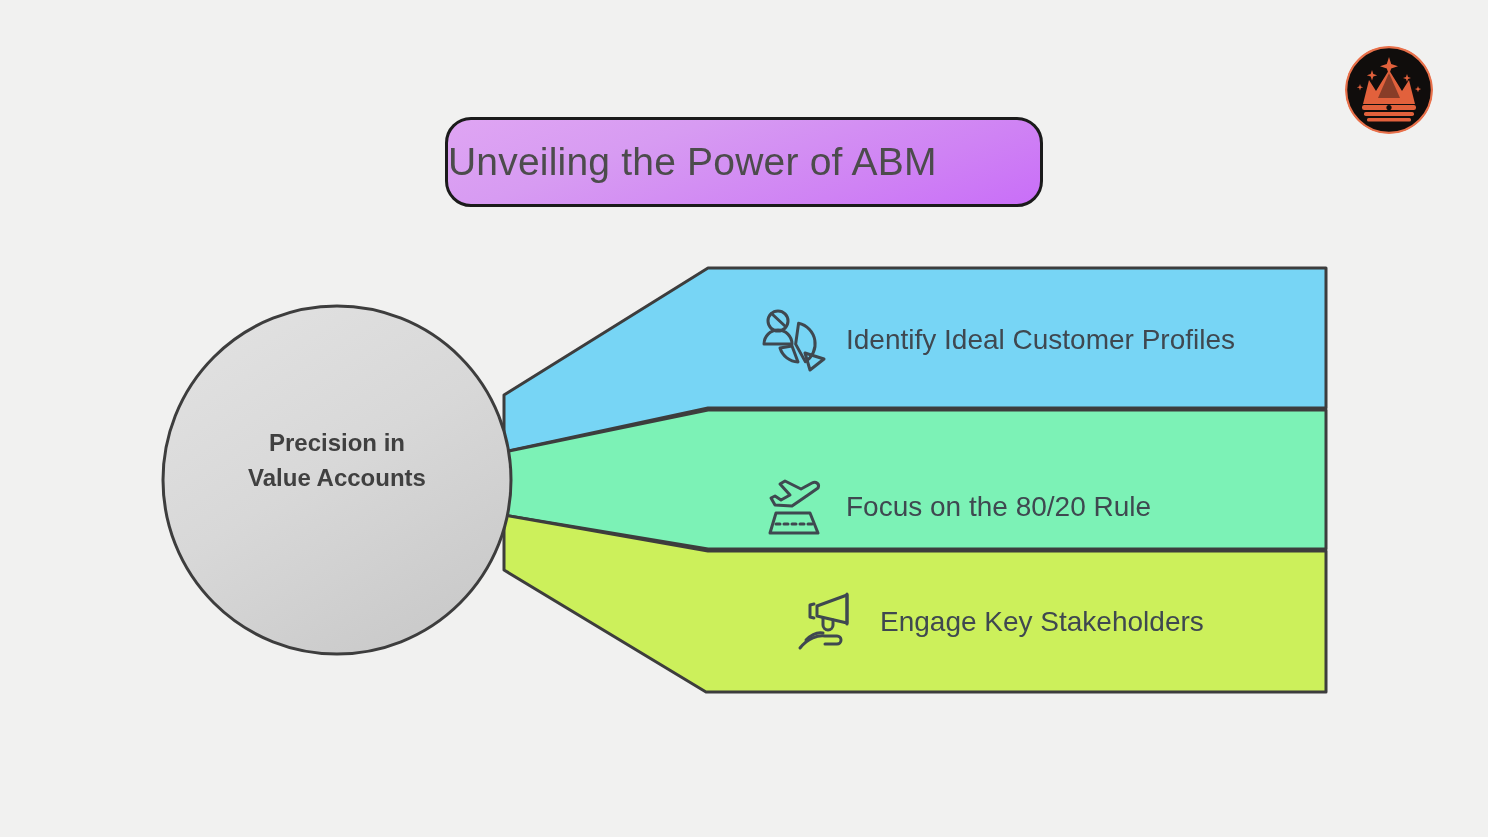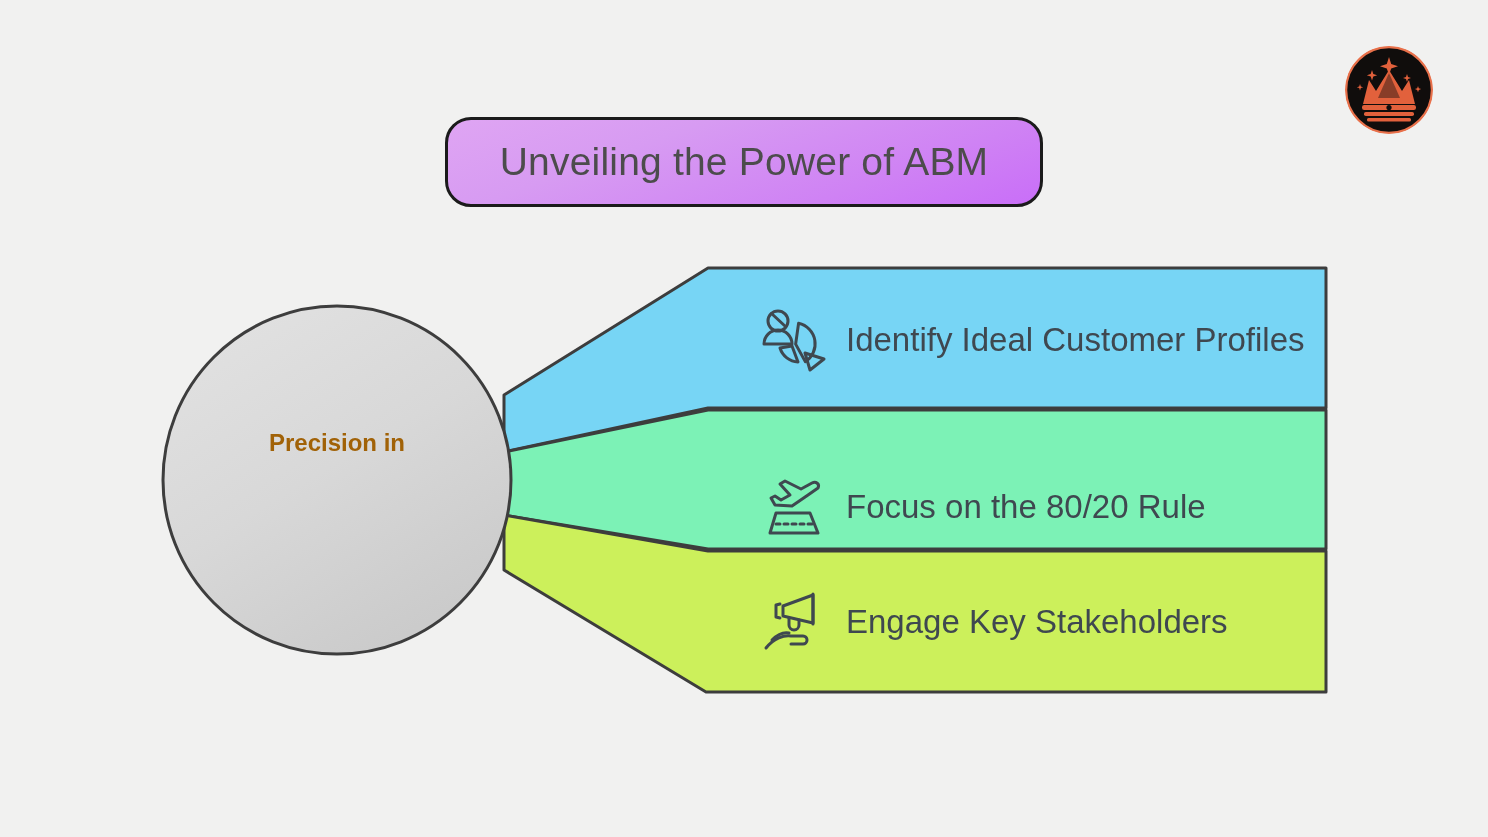"Unveiling the Power of ABM" #title-banner { justify-content: center -> flex-start }
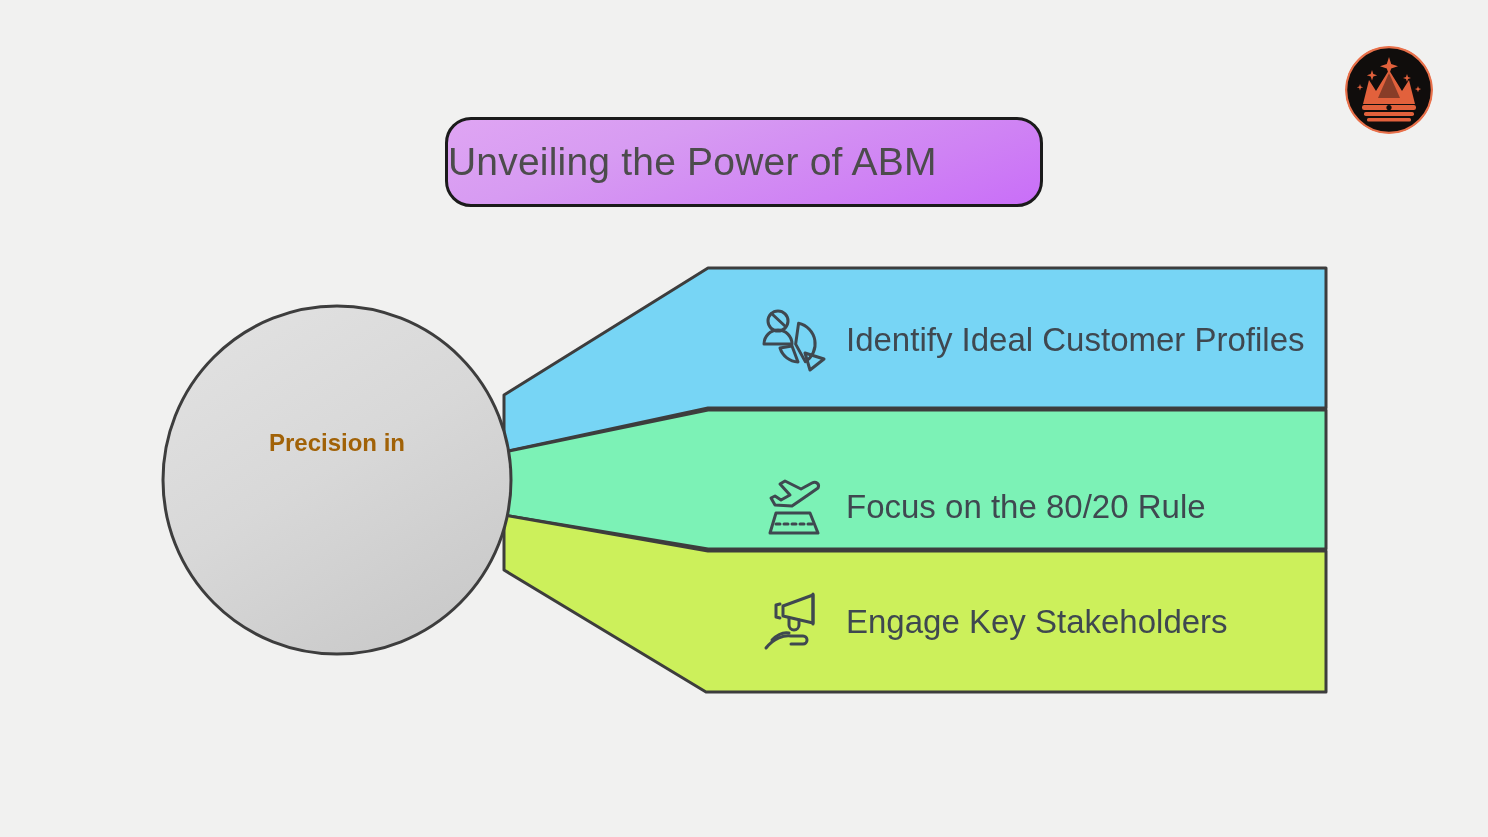"Identify Ideal Customer Profiles" .band-label { font-size: 33px -> 28px }
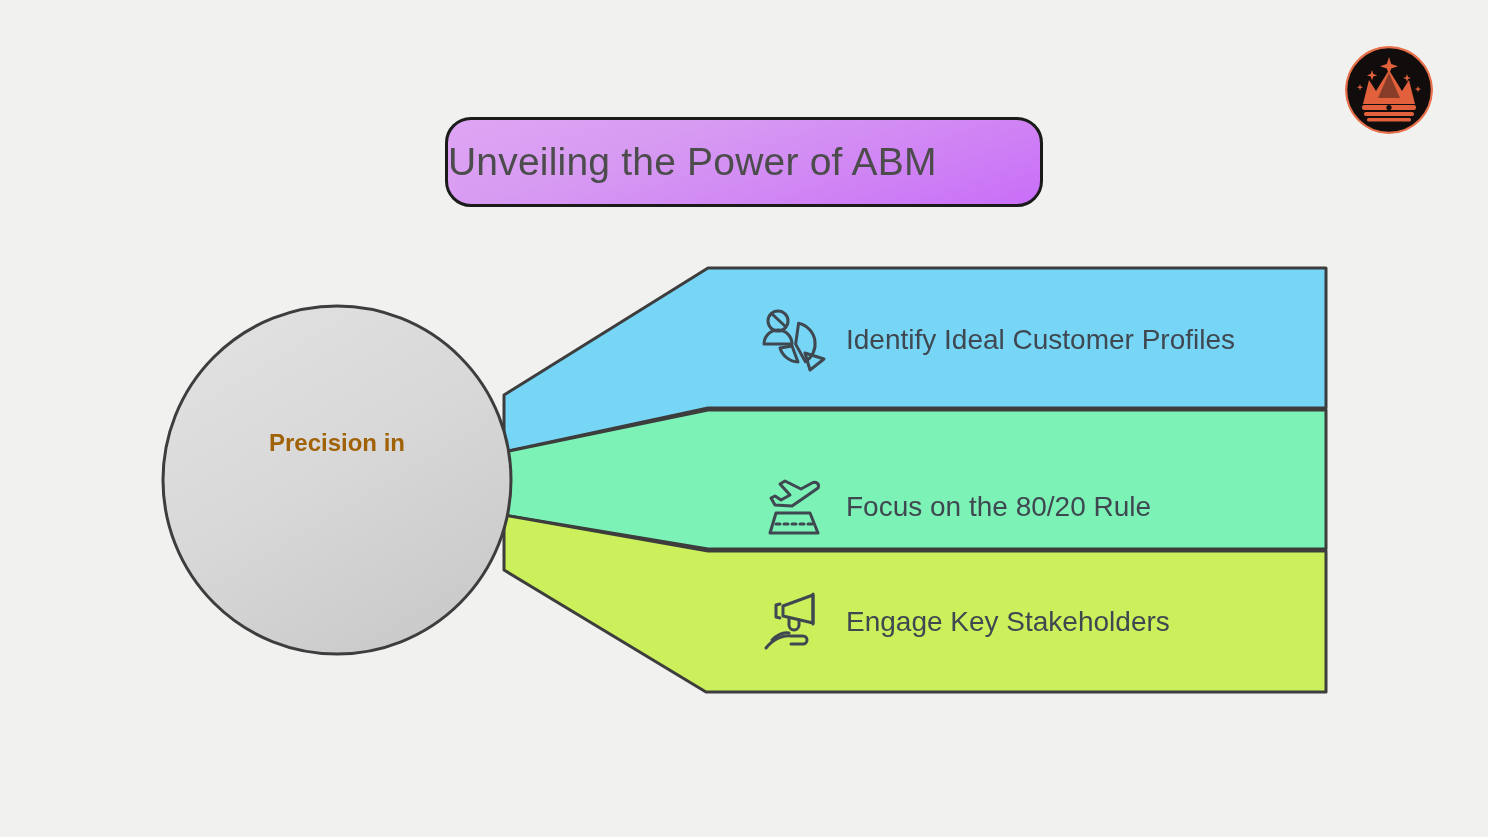"Precision in" #hub-label { color: #a16207 -> #404040 }
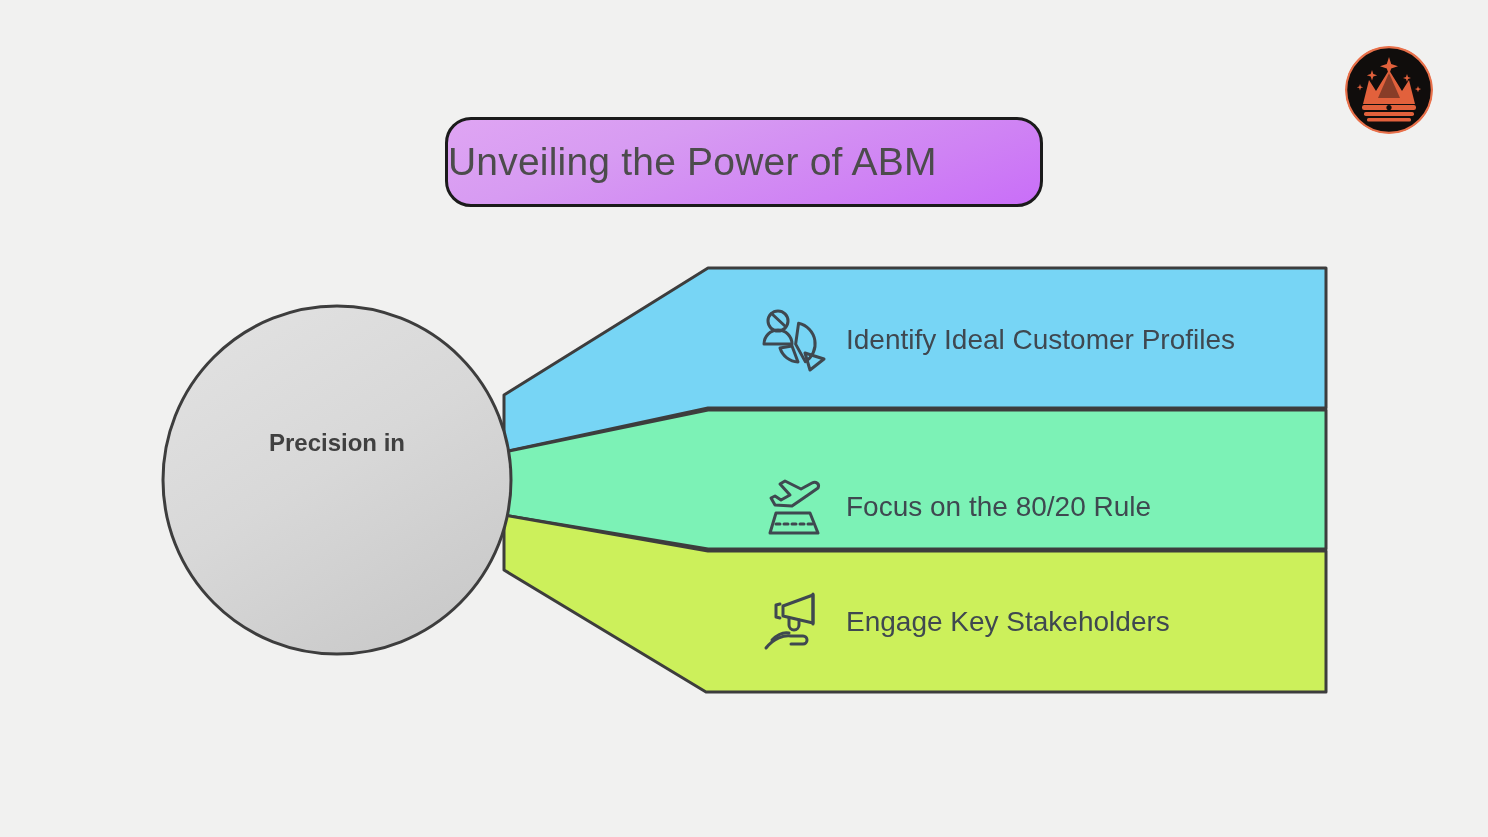"Value Accounts" div { html: none -> <div>Value Accounts</div> }
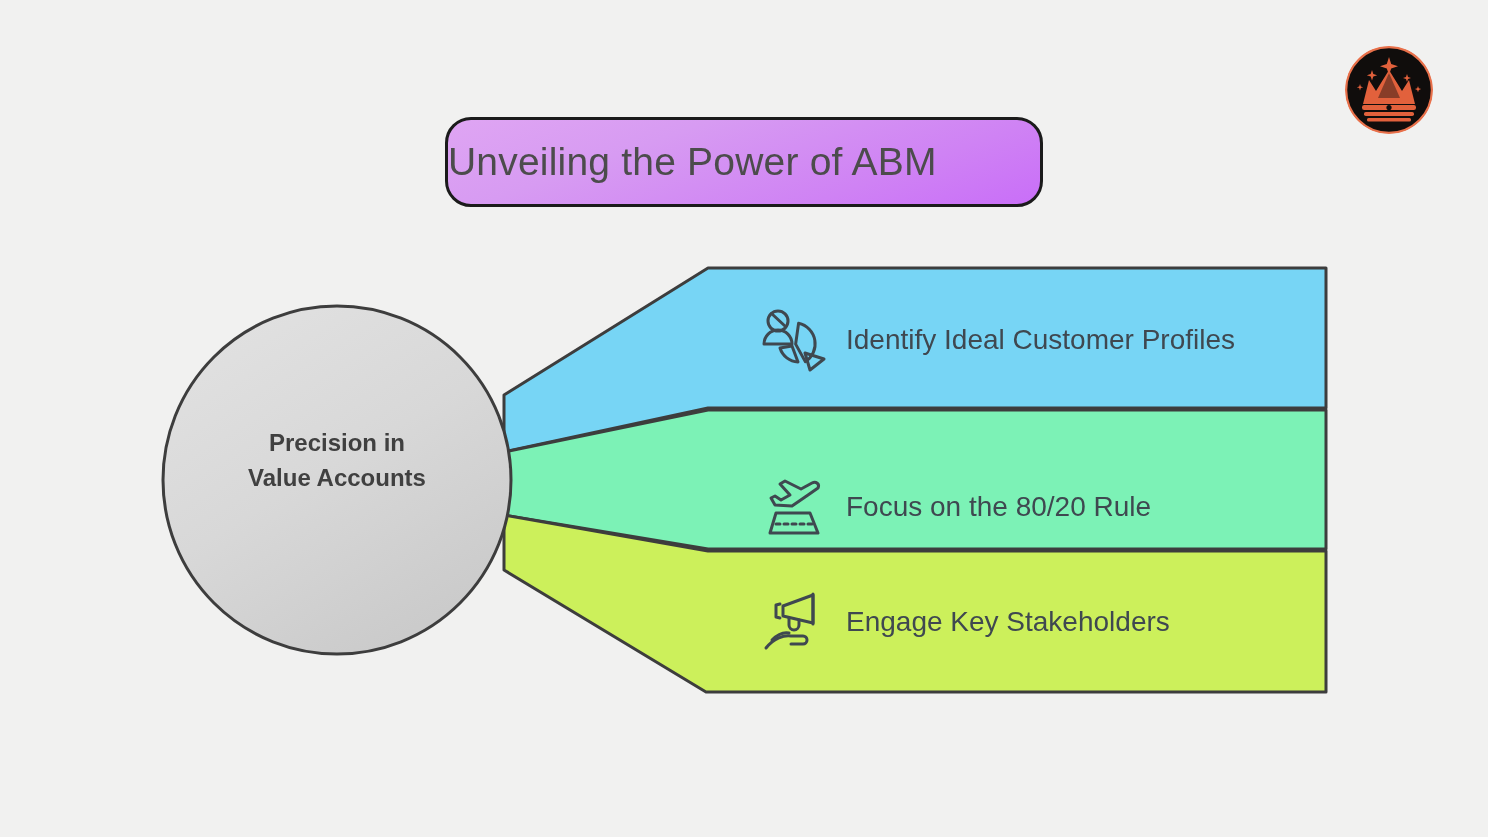"Engage Key Stakeholders" #band-row-2 { left: 758px -> 792px }
